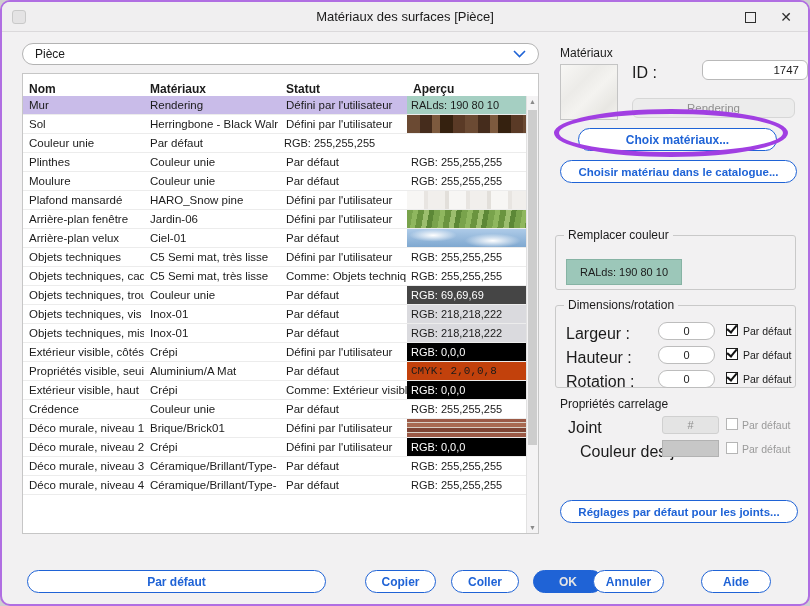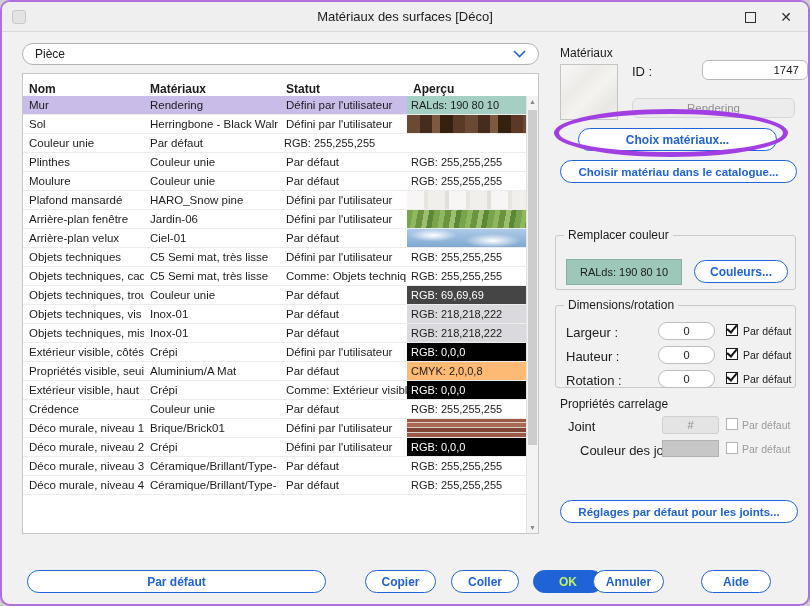"Matériaux des surfaces [Déco]" div.win-title { text: Déco -> Pièce }
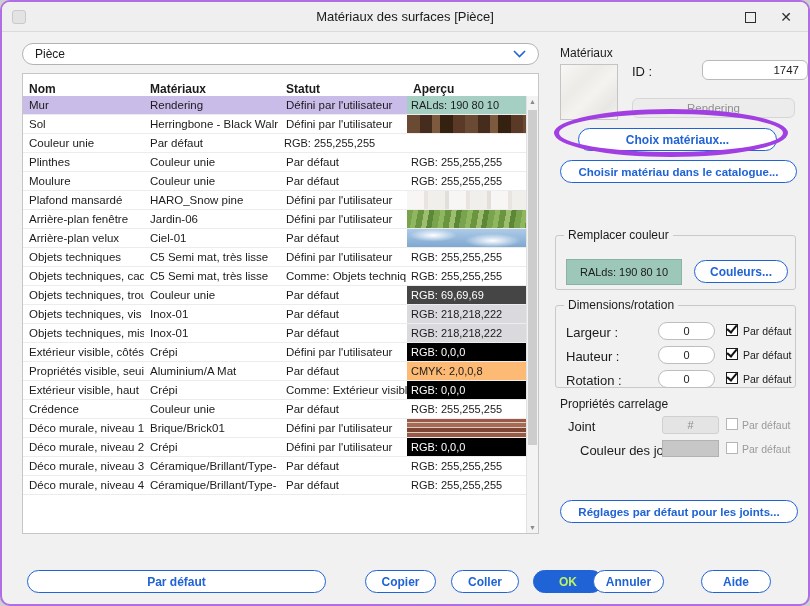"ID :" .lbl { font-size: 13px -> 16px }
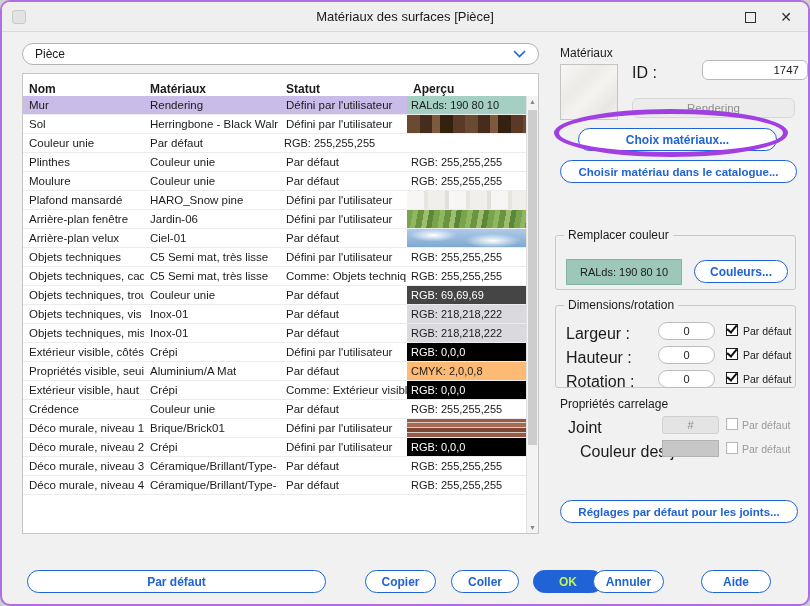"Couleurs..." div.btn { html: <div>Couleurs...</div> -> none }
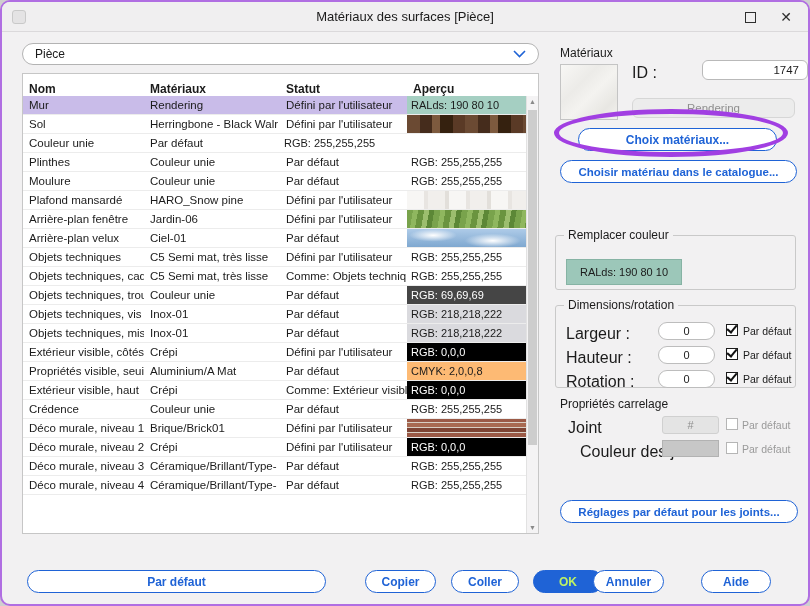"CMYK: 2,0,0,8" div.tcell { background: #fdba74 -> #c2410c; font-family: none -> Liberation Mono, monospace }
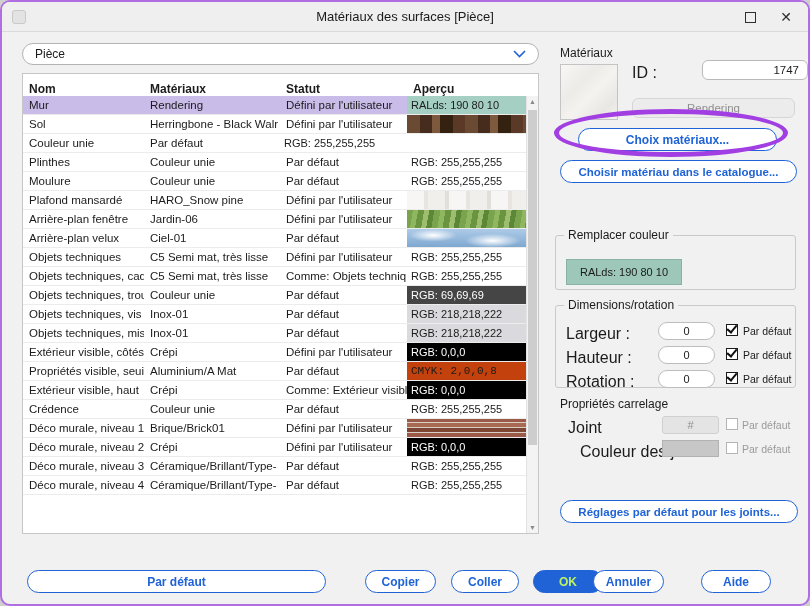"OK" .btn.primary { color: #bef264 -> #e5e5e5 }
